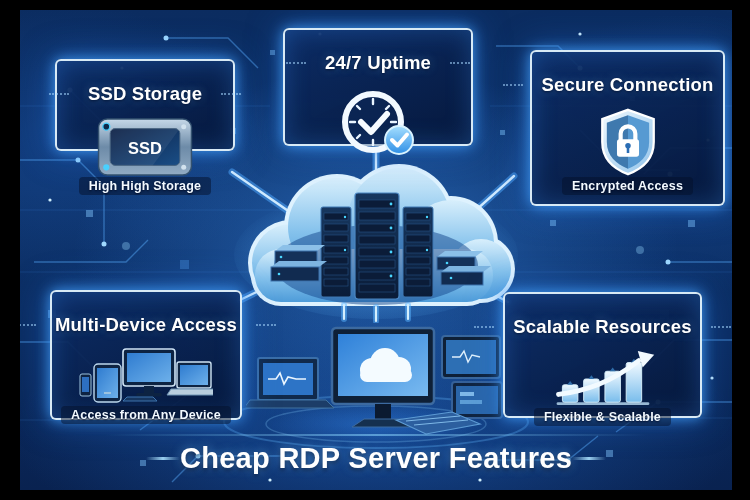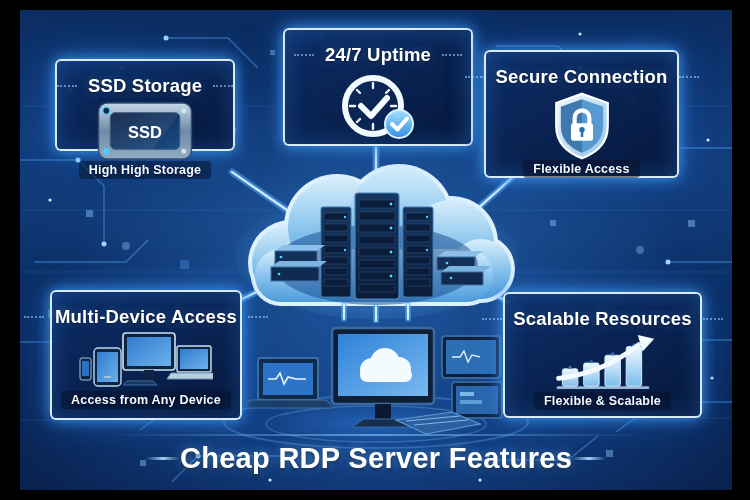"24/7 Uptime" .feature-title { margin: 4px -> 12px }
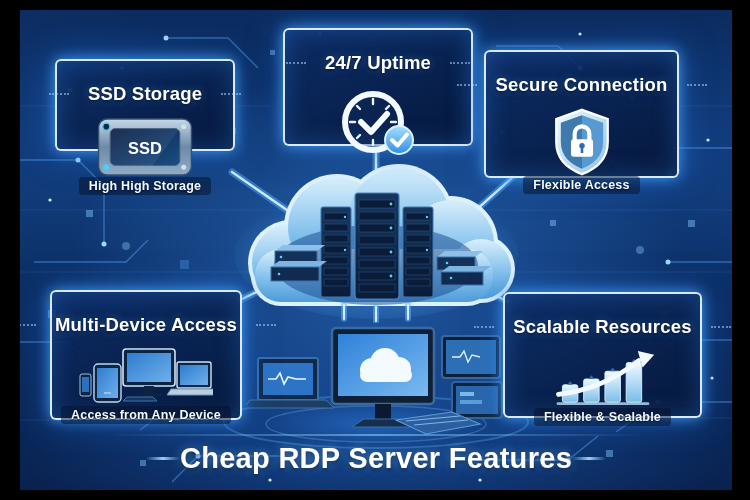"Secure Connection" section.feature-box { height: 128px -> 156px; left: 464px -> 510px }
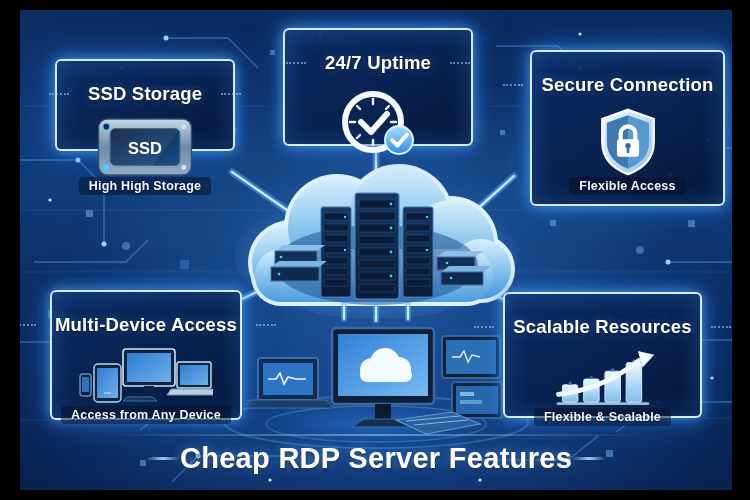"Flexible Access" div.feature-subtitle { text: Flexible -> Encrypted }
